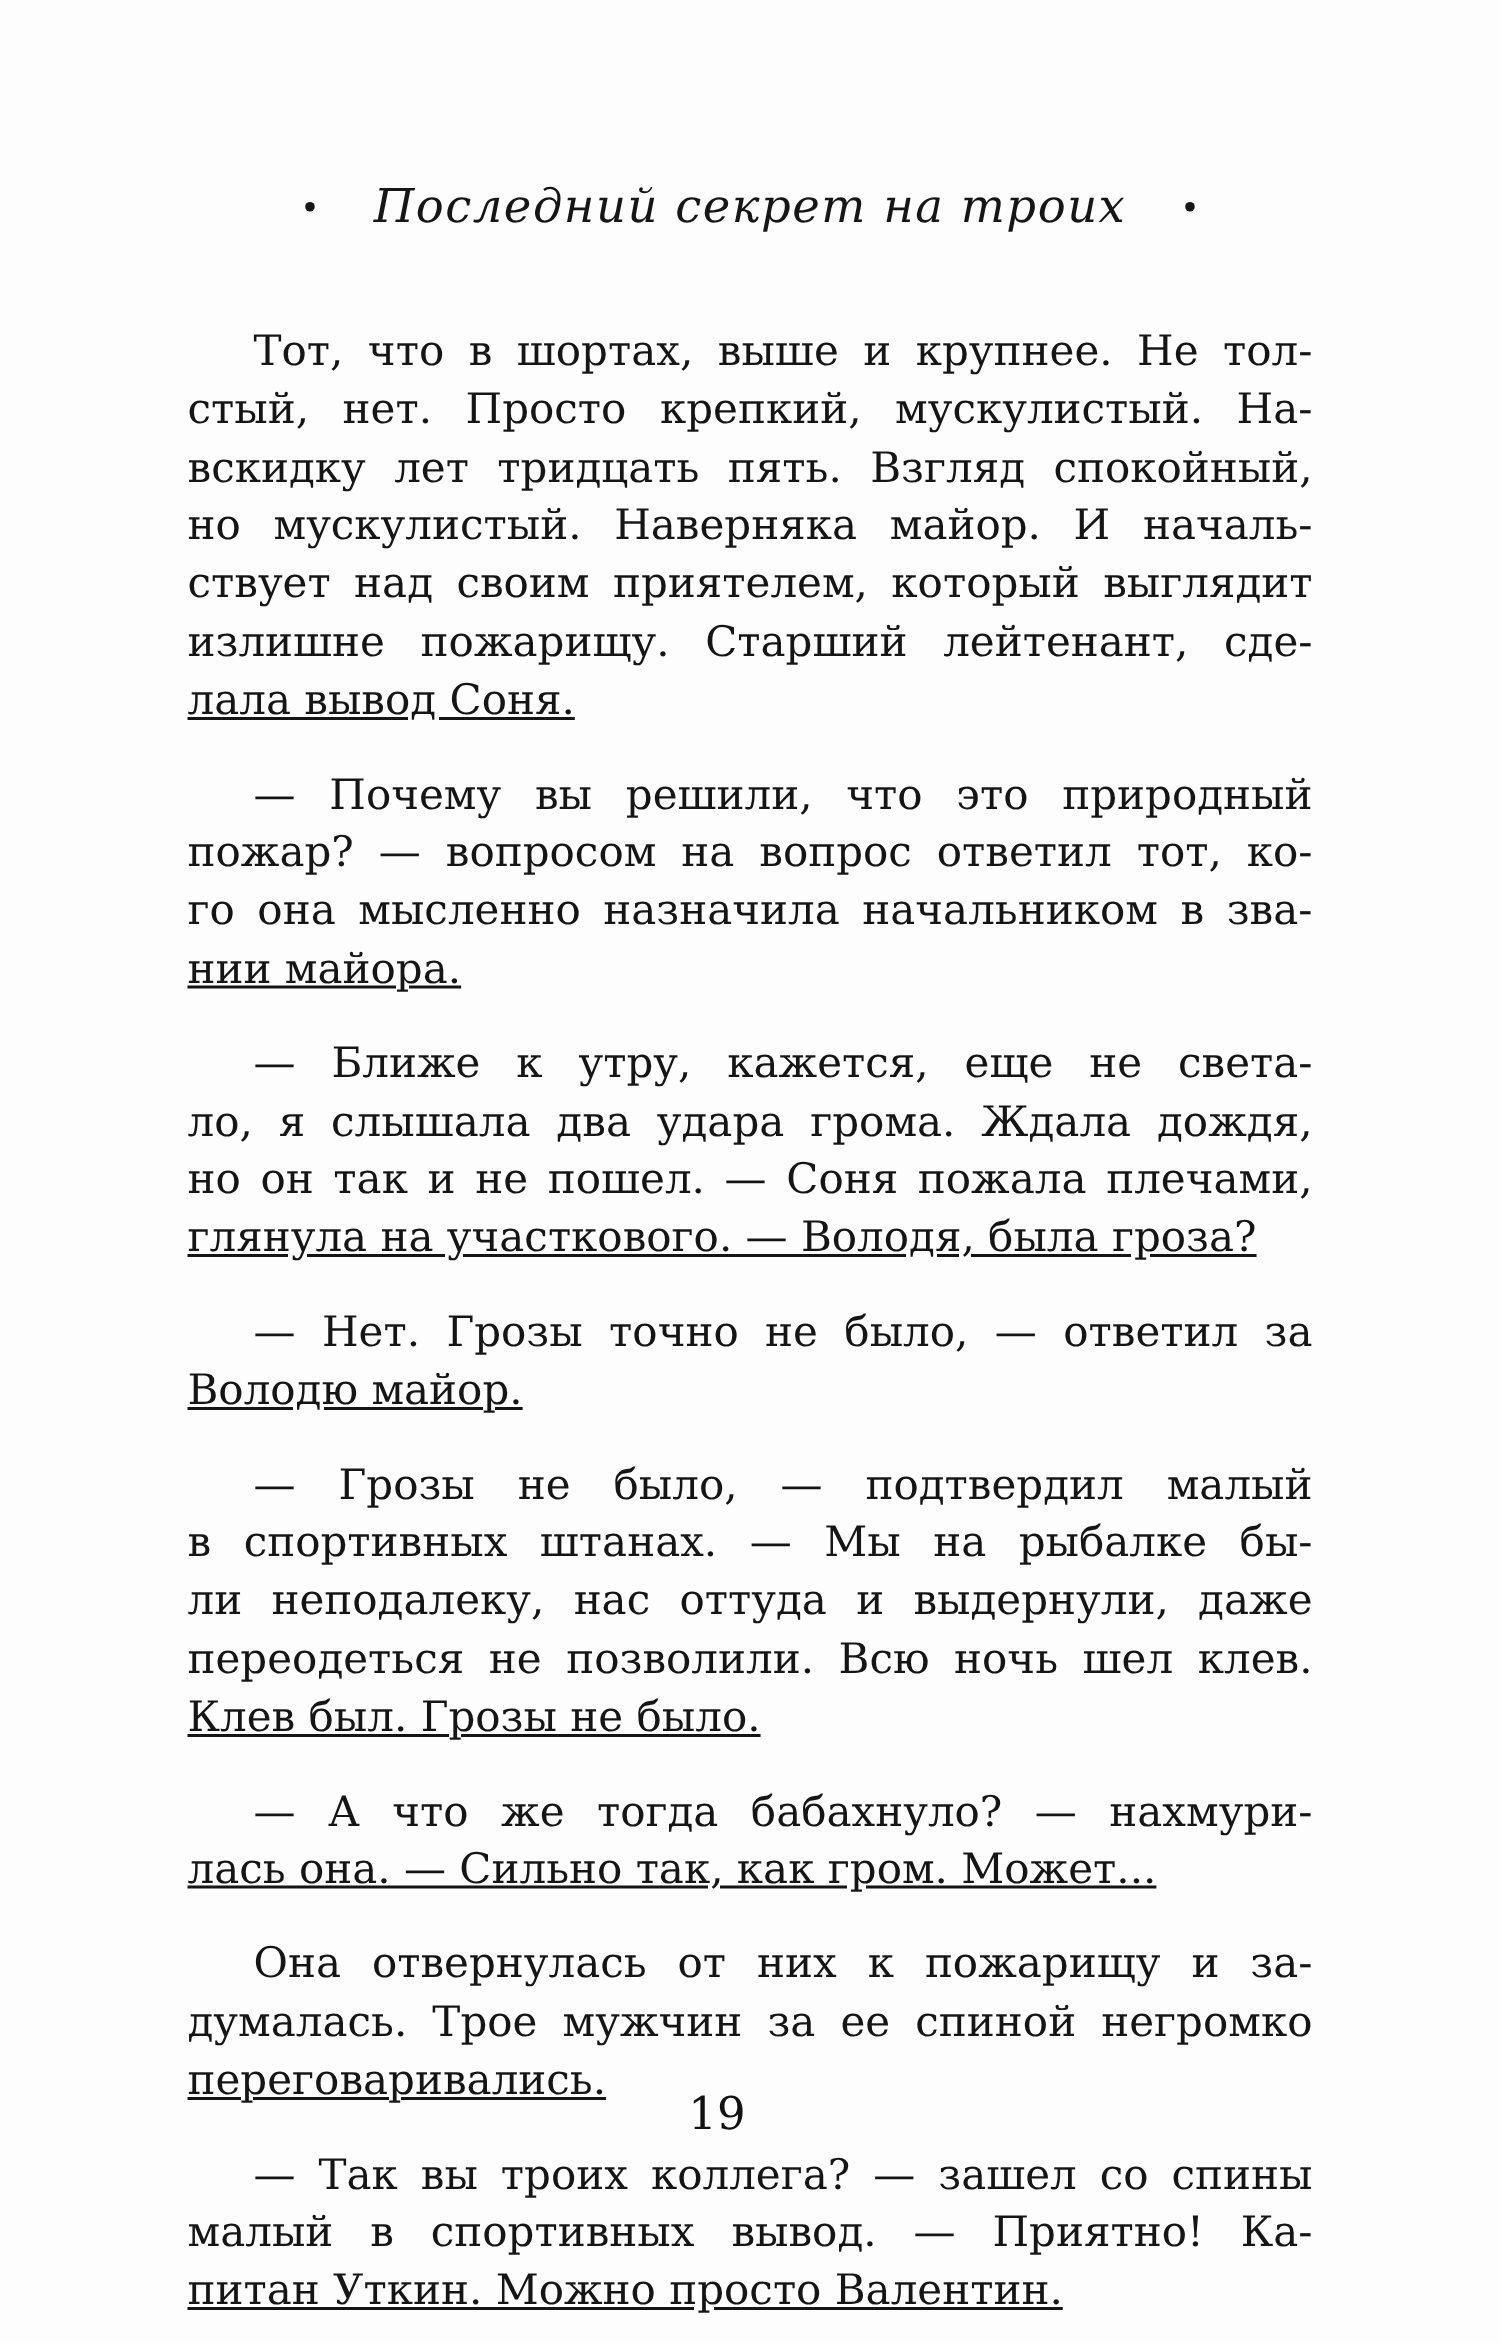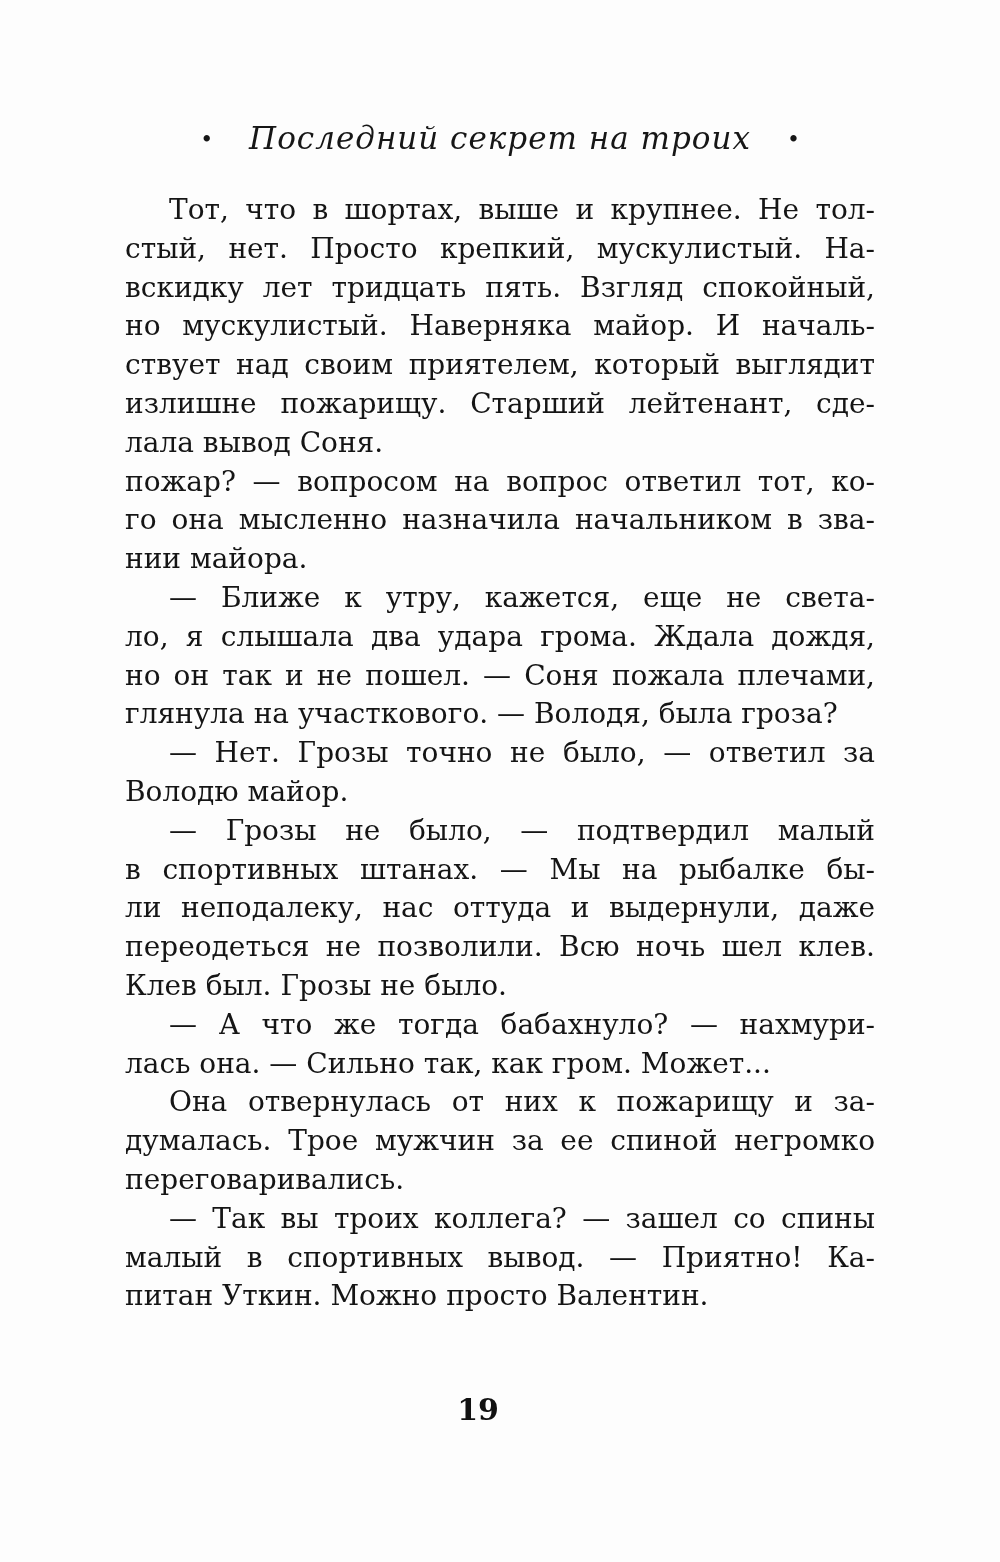"Тот, что в шортах, выше" .text-line.first-line { margin-top: none -> 24px }
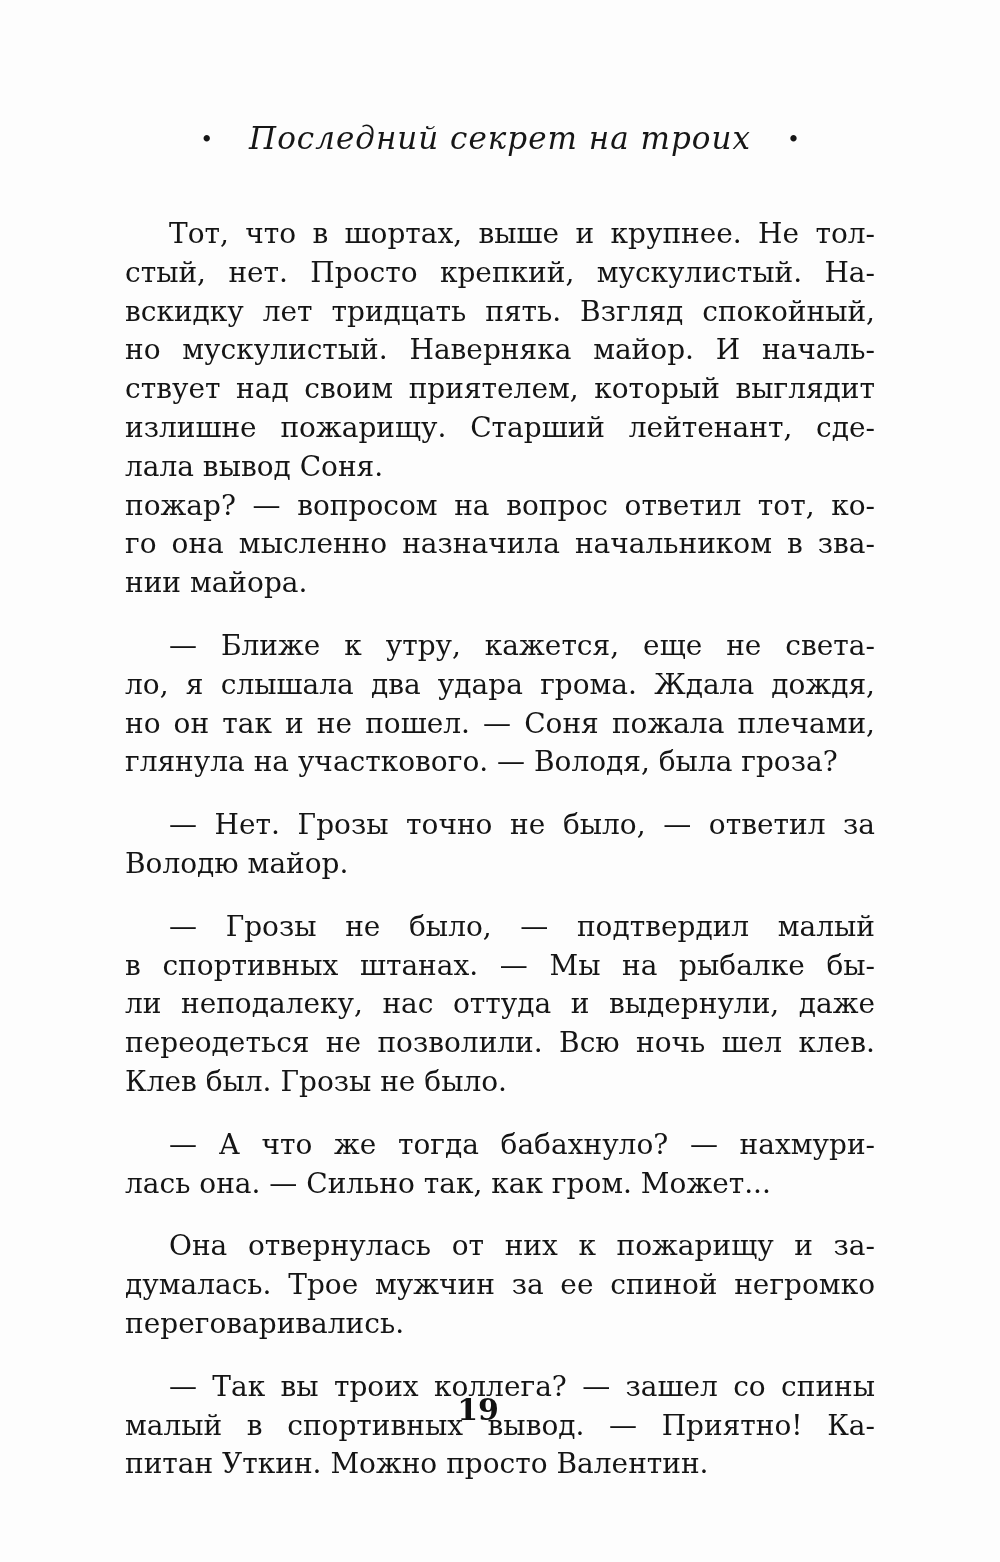"лала вывод Соня." .text-line.last-line { text-decoration: none -> underline }
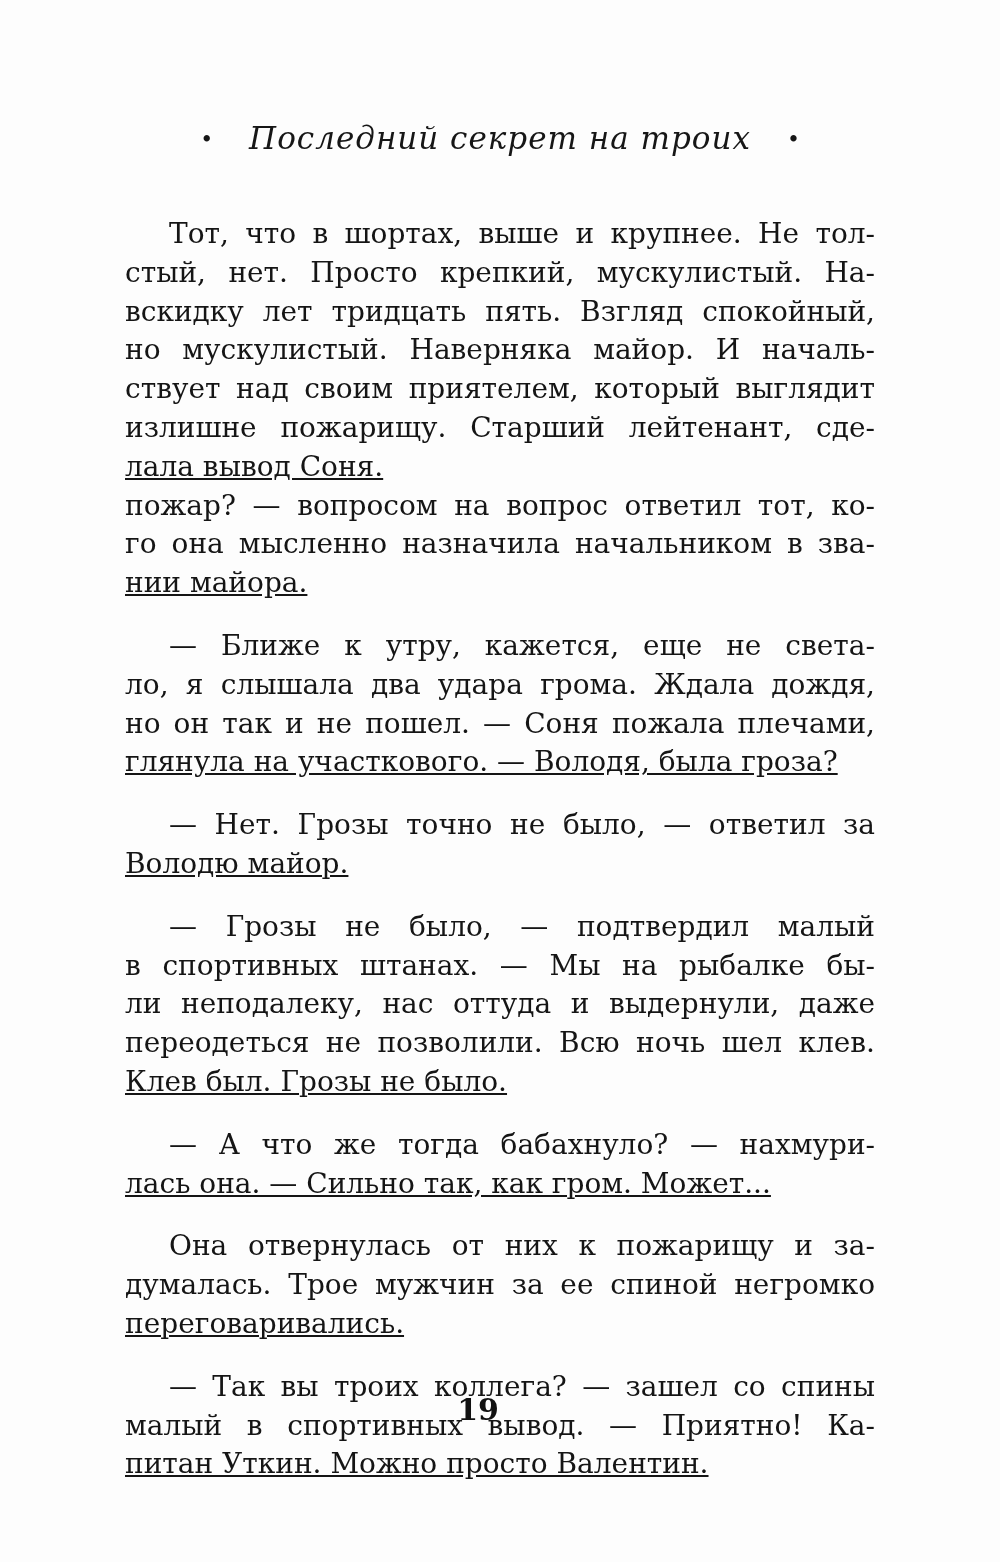"— Почему вы решили, что" div.text-line { html: none -> <div>— Почему вы решили, что это природный</div> }
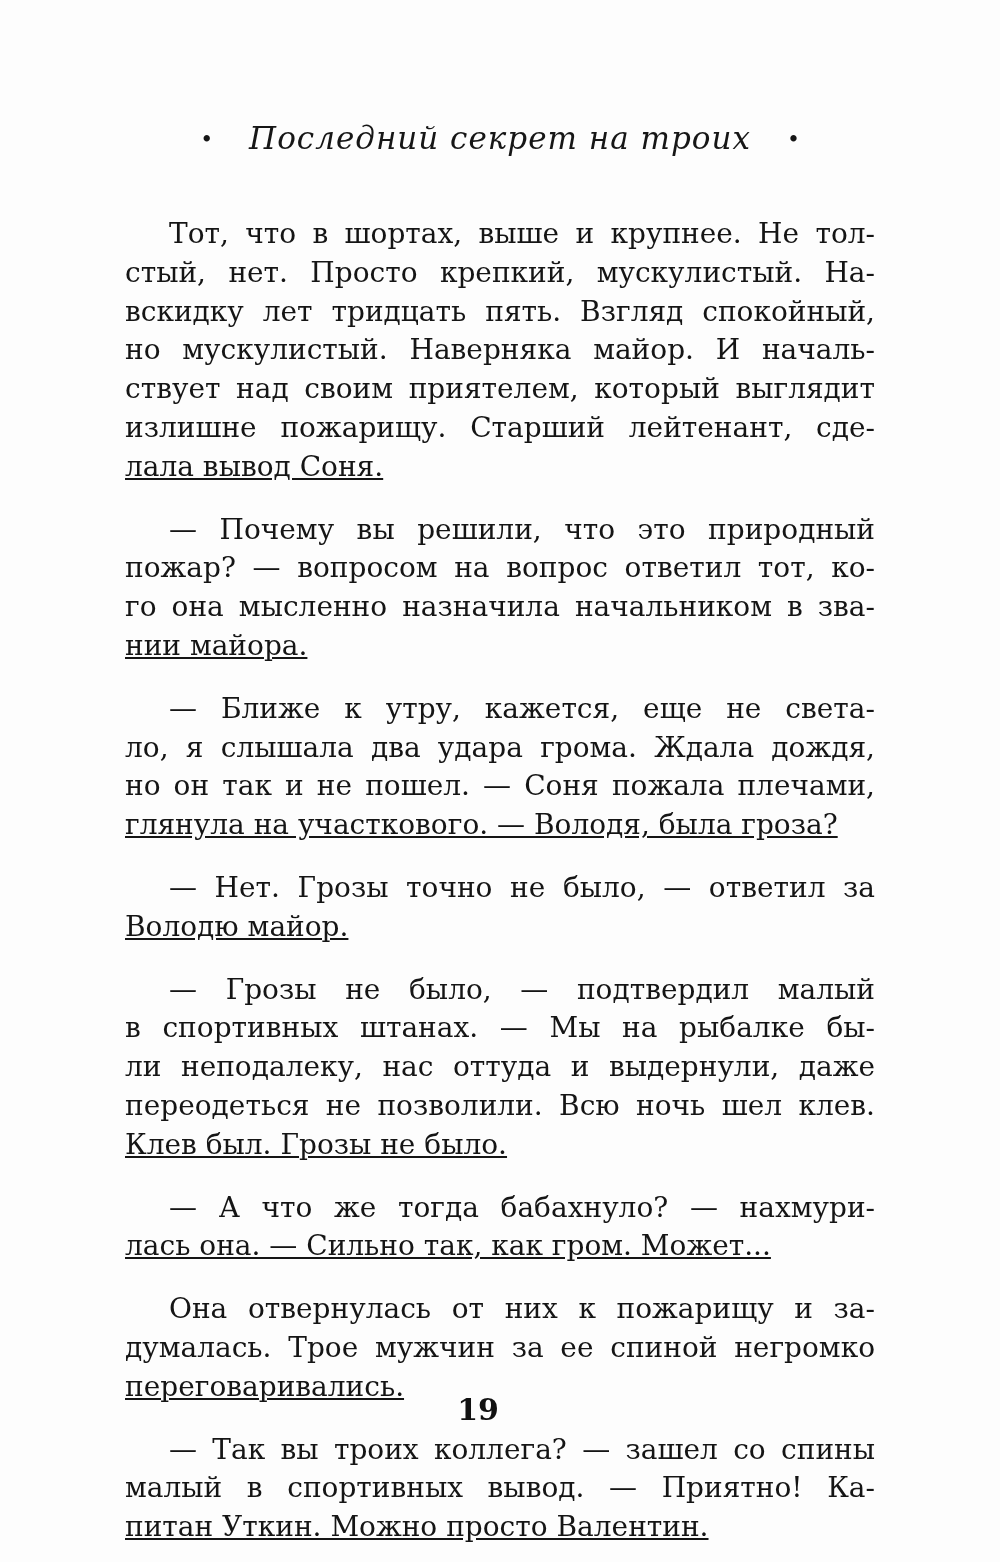"19" .page-number { font-weight: bold -> normal }
